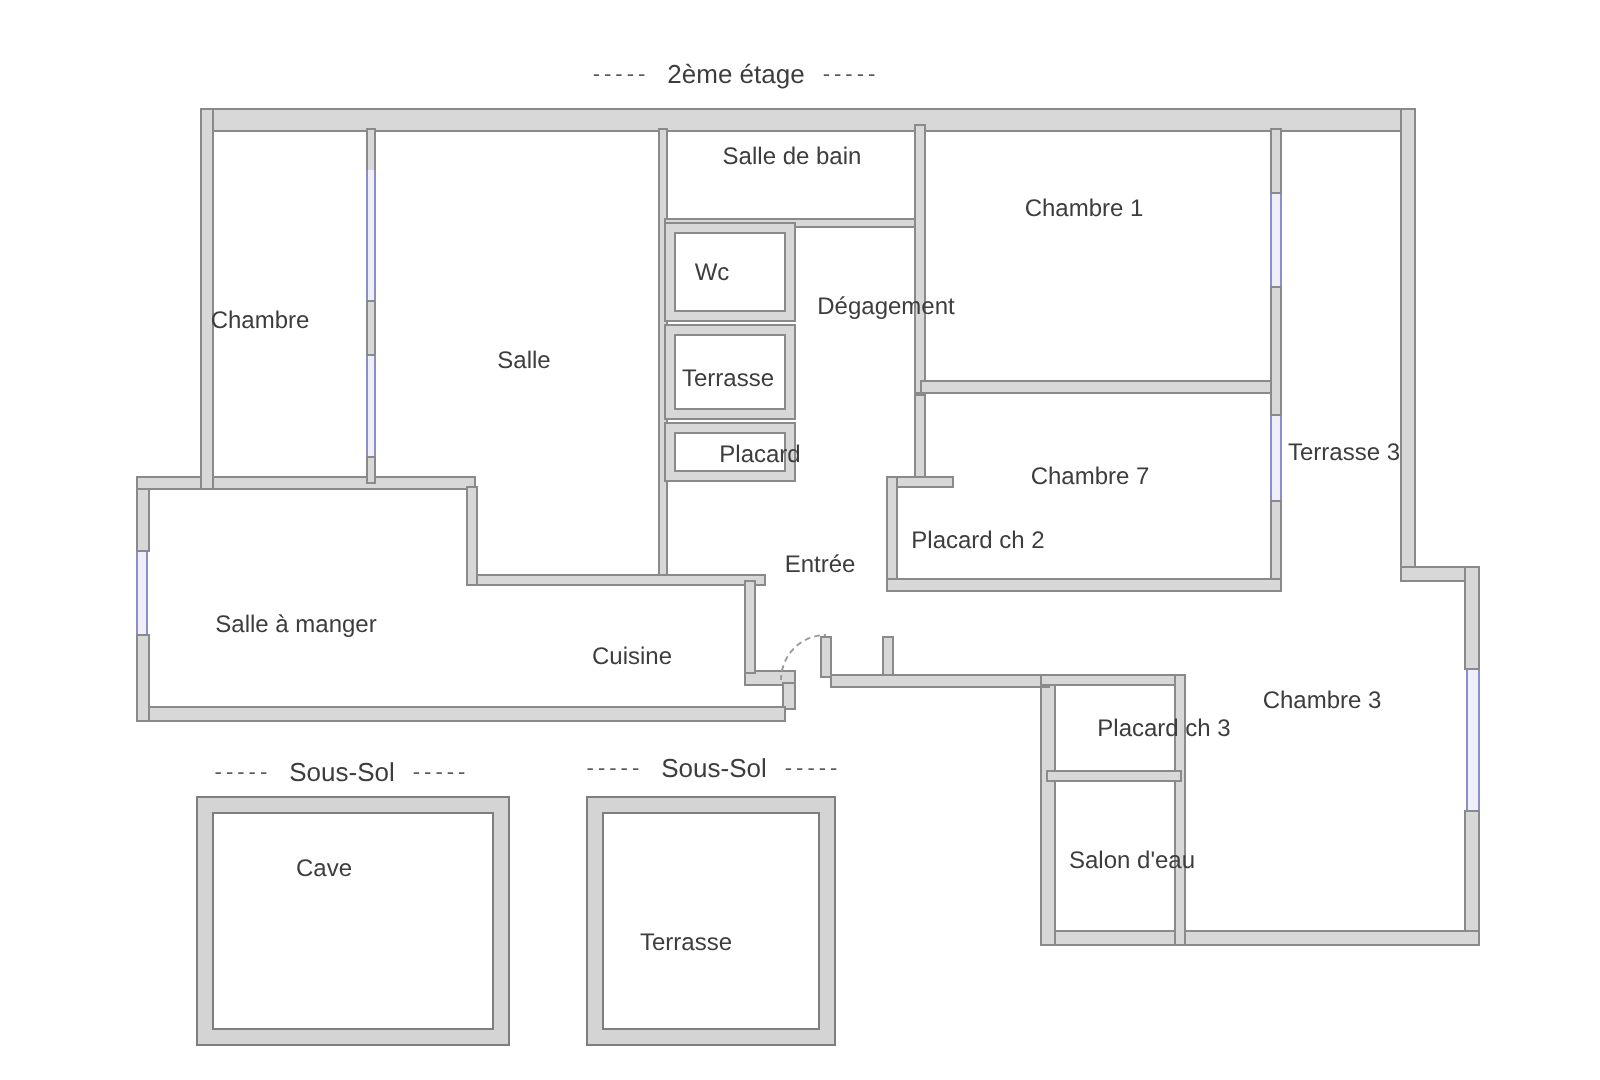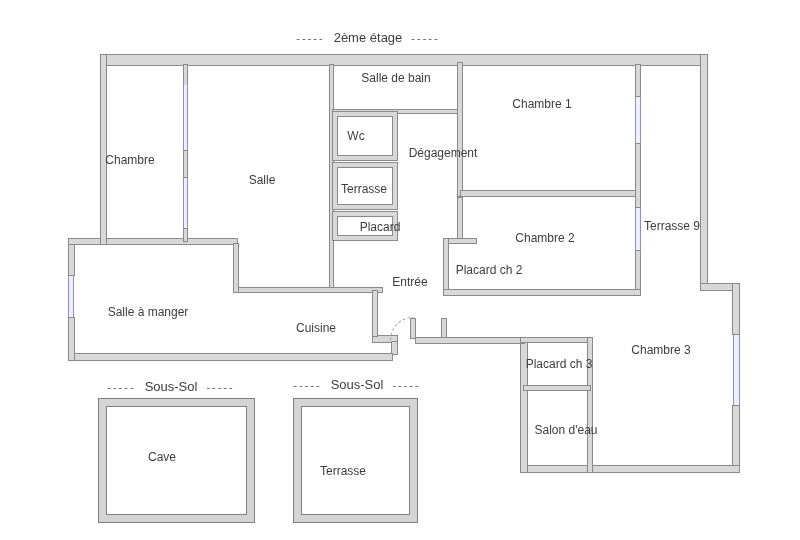"Terrasse 9" div.label { text: 9 -> 3 }
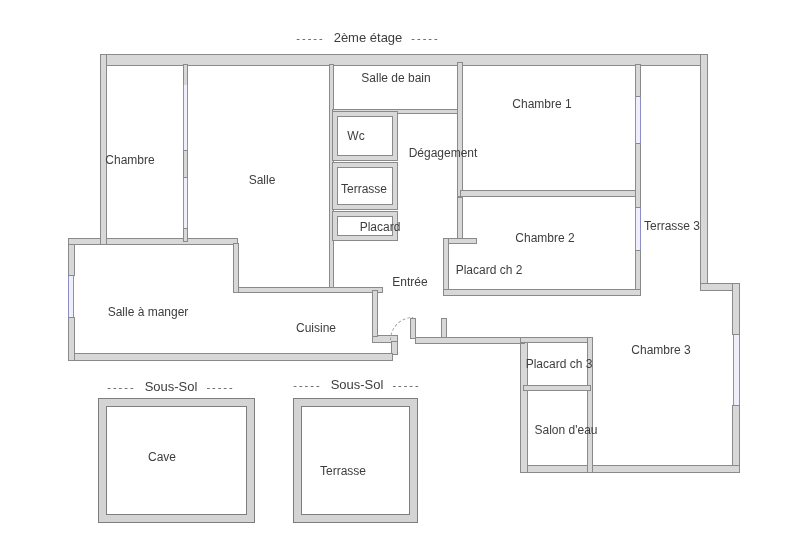"Chambre 2" div.label { text: 2 -> 7 }
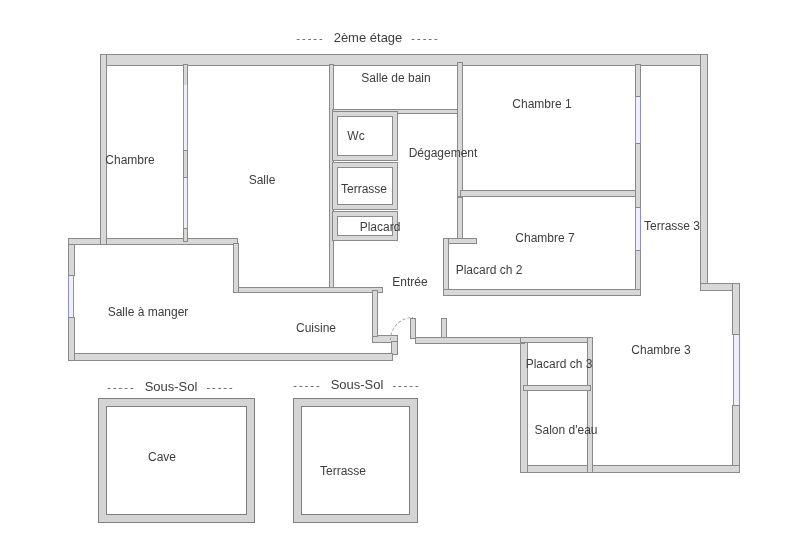"Placard ch 3" div.label { left: 559px -> 582px }
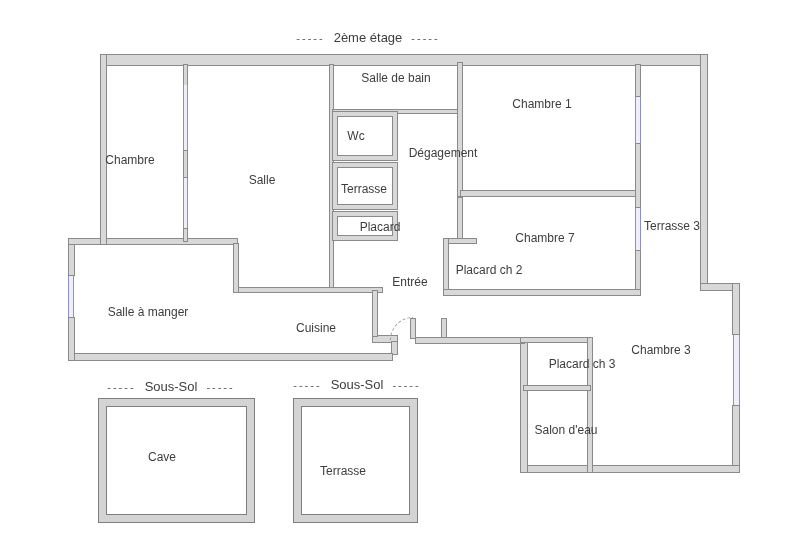"Cave" div.label { top: 457px -> 434px }
